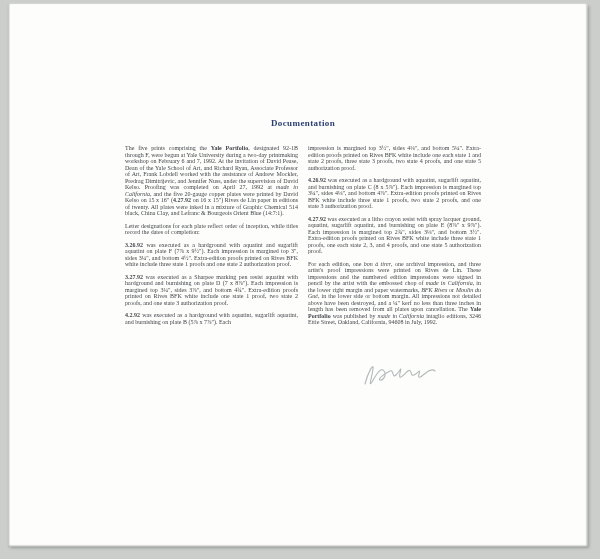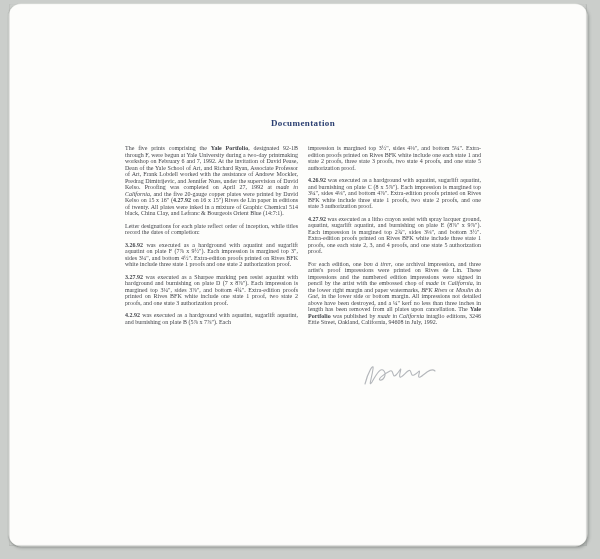"Documentation" .paper { border-radius: 12px -> 1px }
